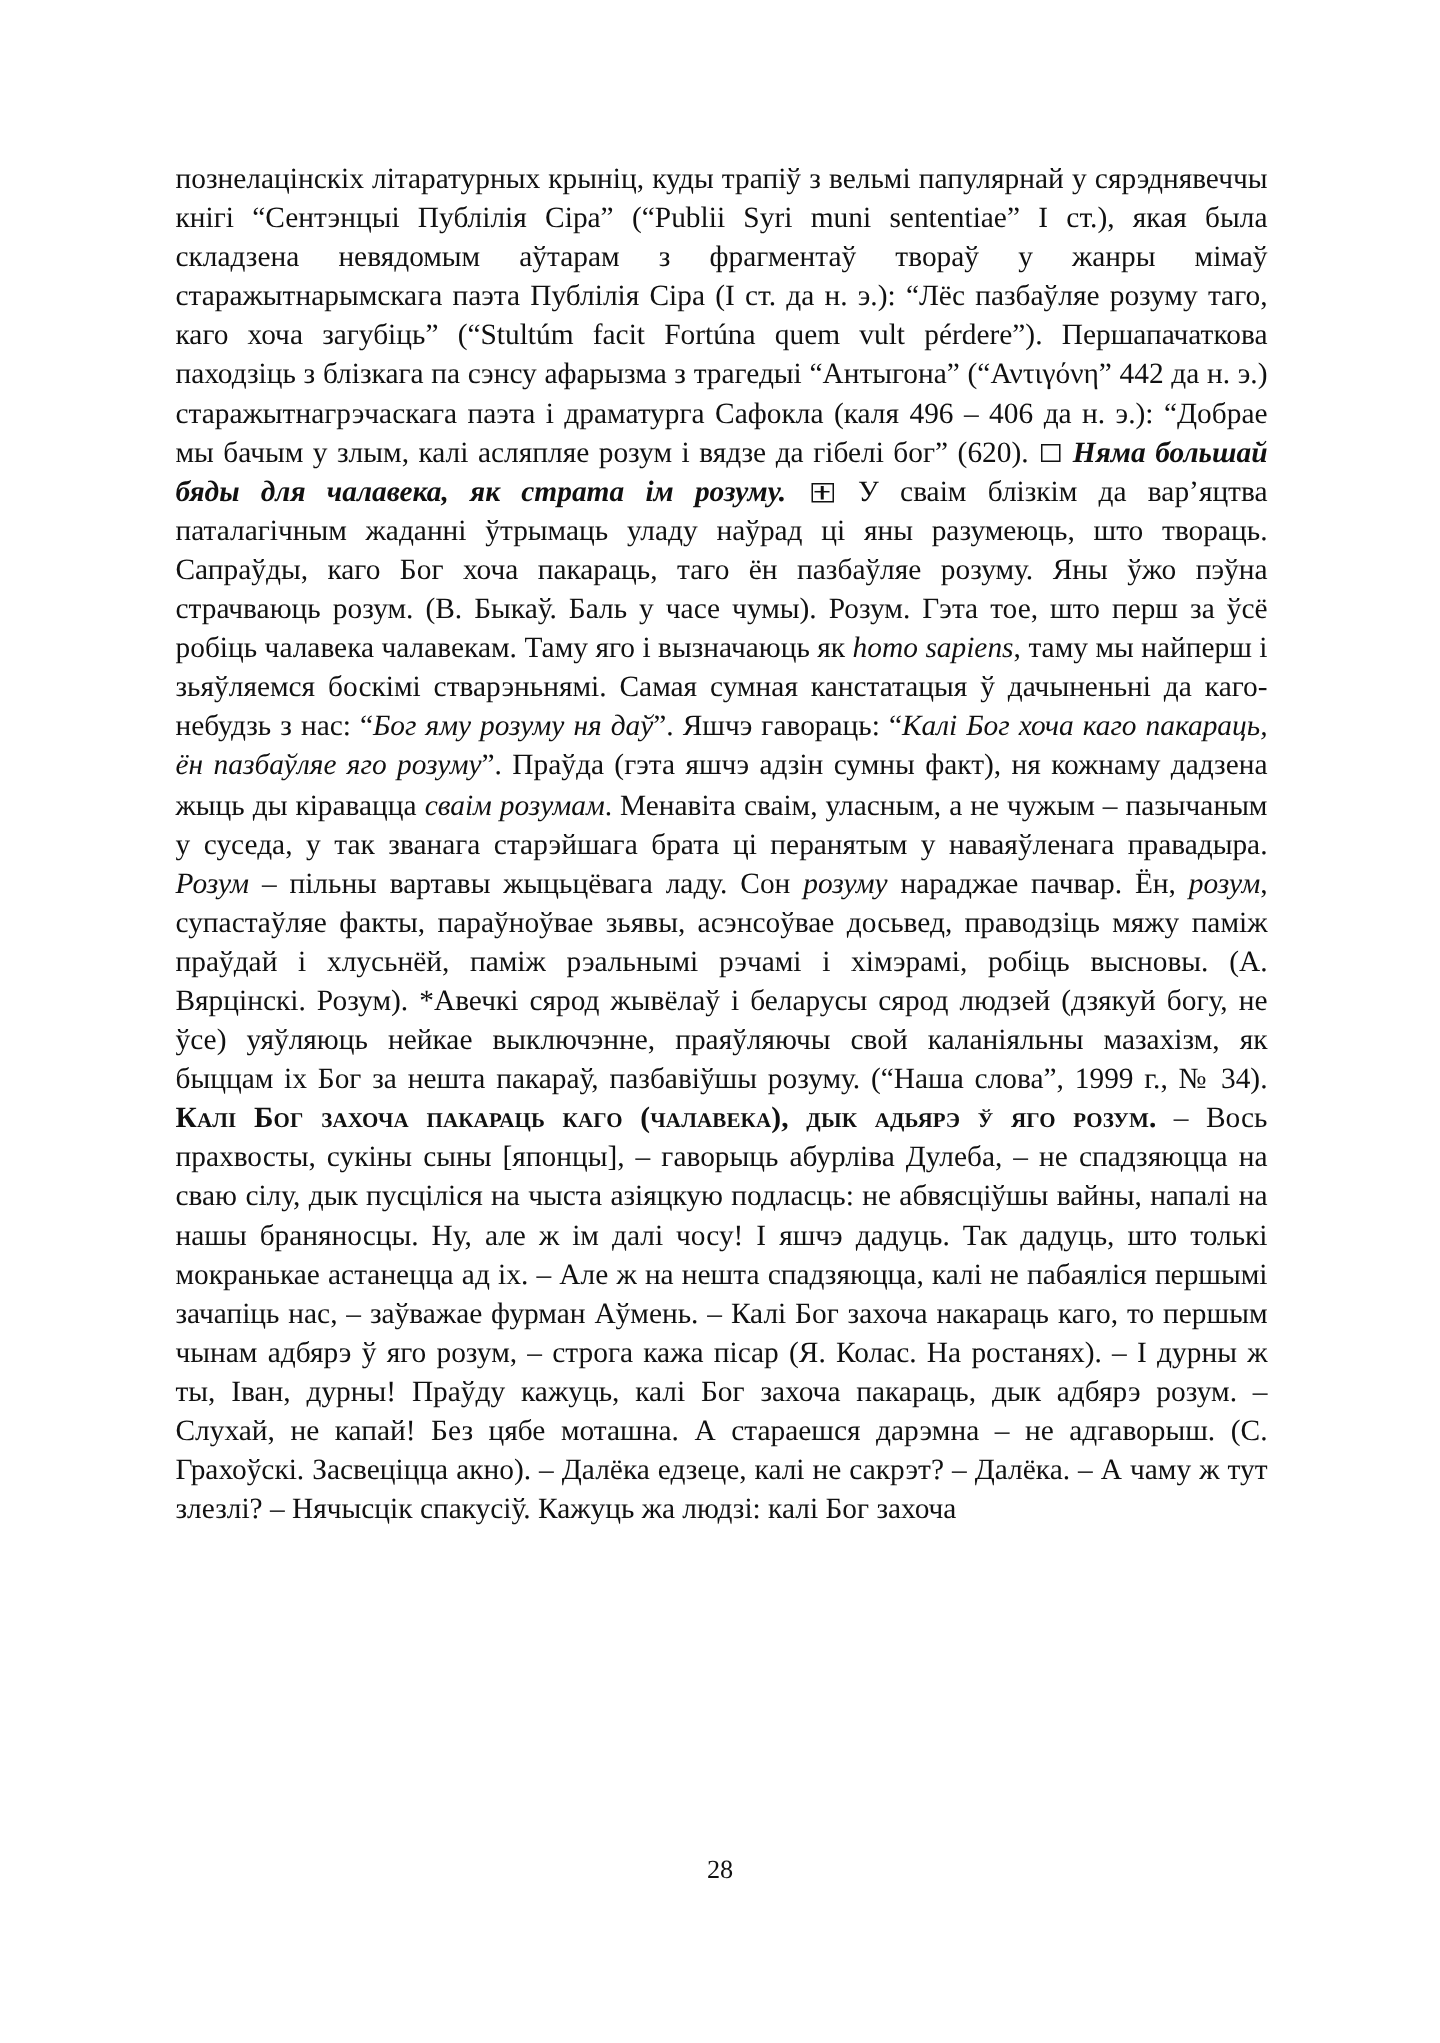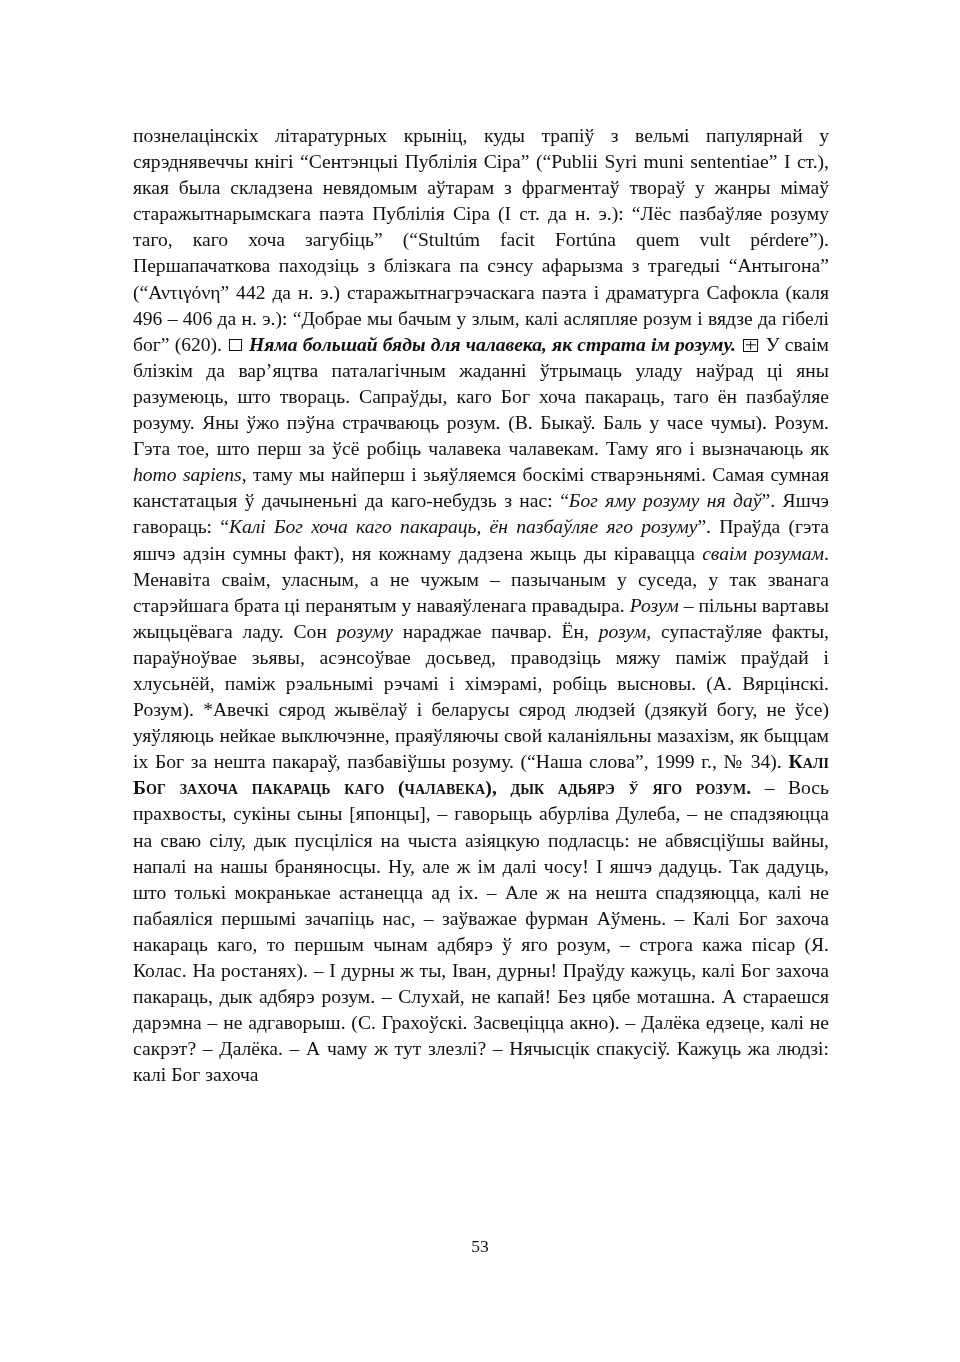"познелацінскіх літаратурных крыніц, куды" .text-block p { margin: 16px -> 0 }
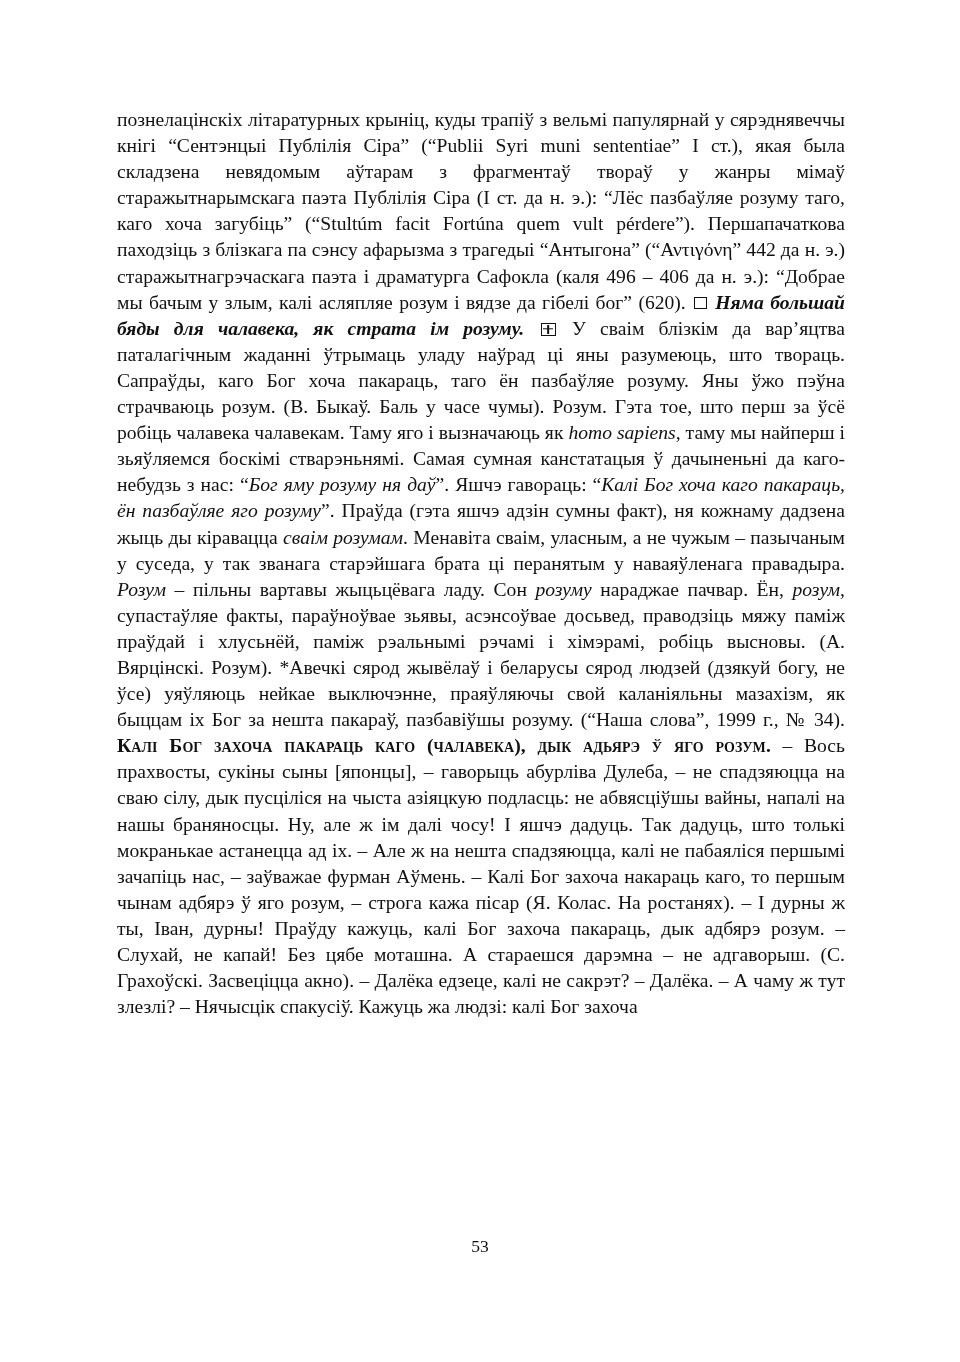"53" div.page-number { text: 53 -> 28 }
